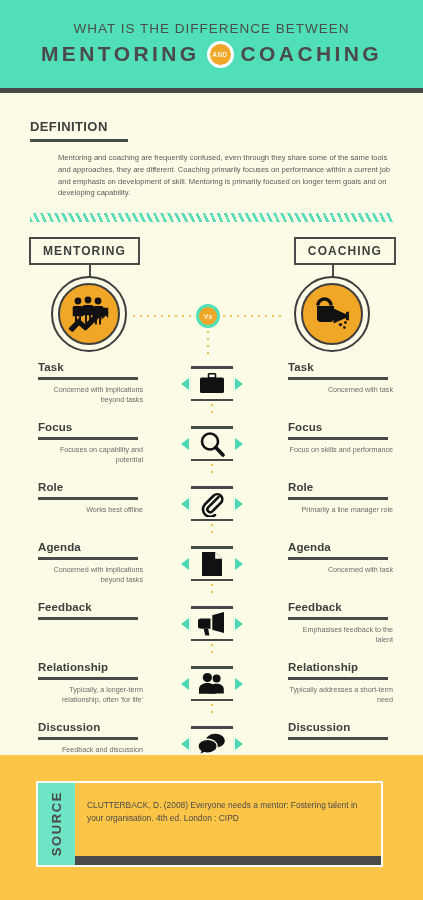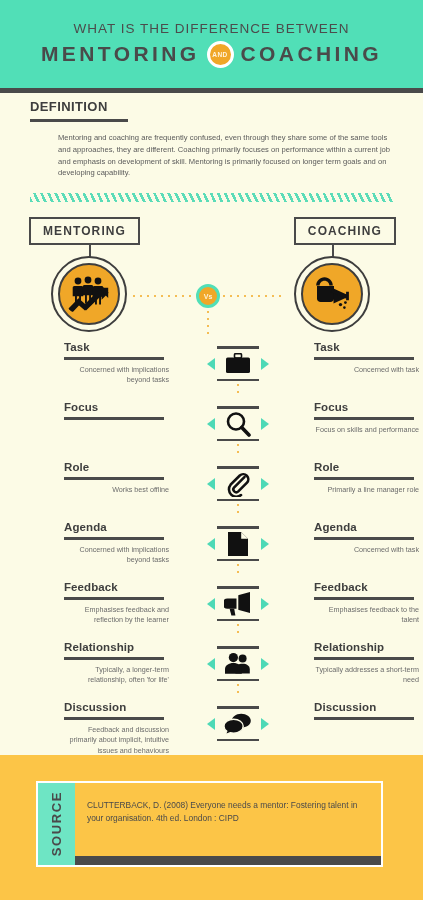"DEFINITION" .definition { padding: 6px 30px 0 30px -> 26px 30px 0 30px }
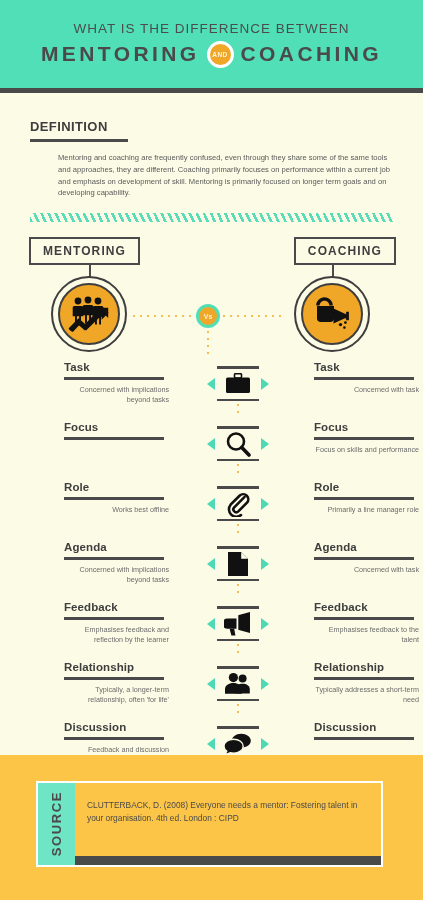"Task" .row { margin-left: 26px -> none }
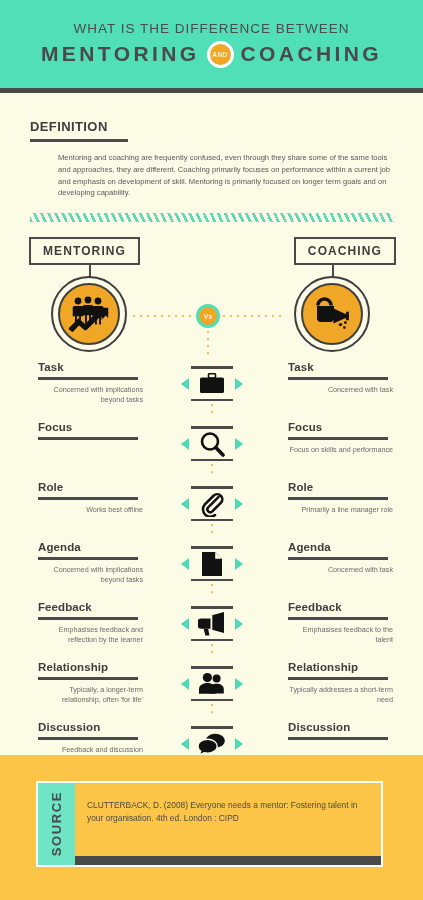"Focuses on capability and potential" div.side-desc { html: none -> <div>Focuses on capability and potential</div> }
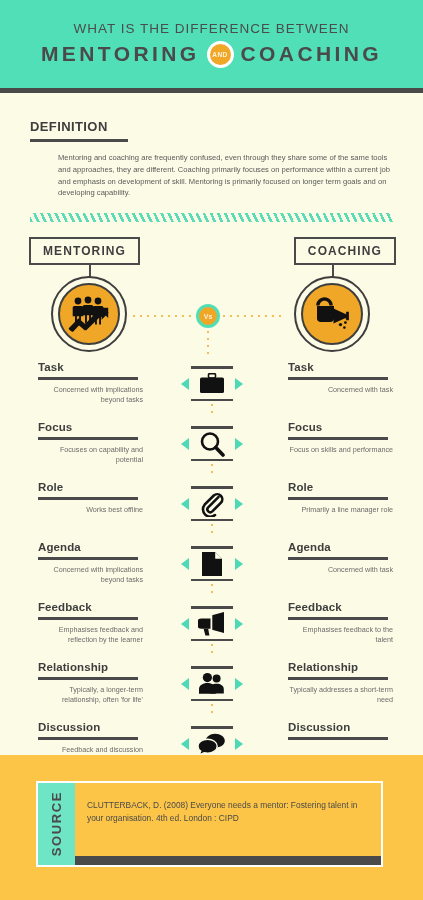"Emphasises feedback and reflection by" div.side-desc { html: <div>Emphasises feedback and reflection by the learner</div> -> none }
